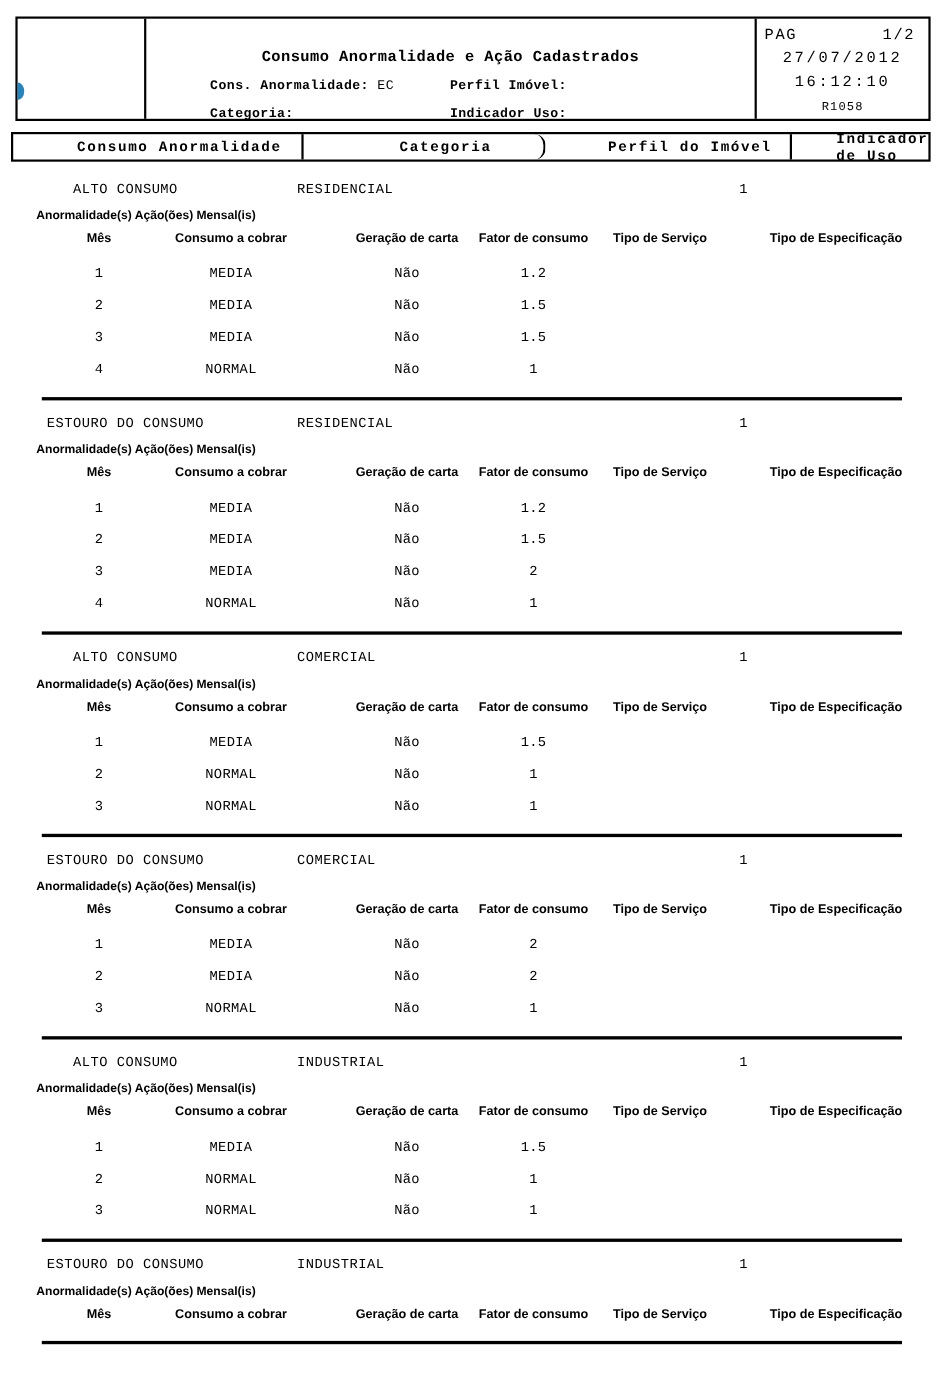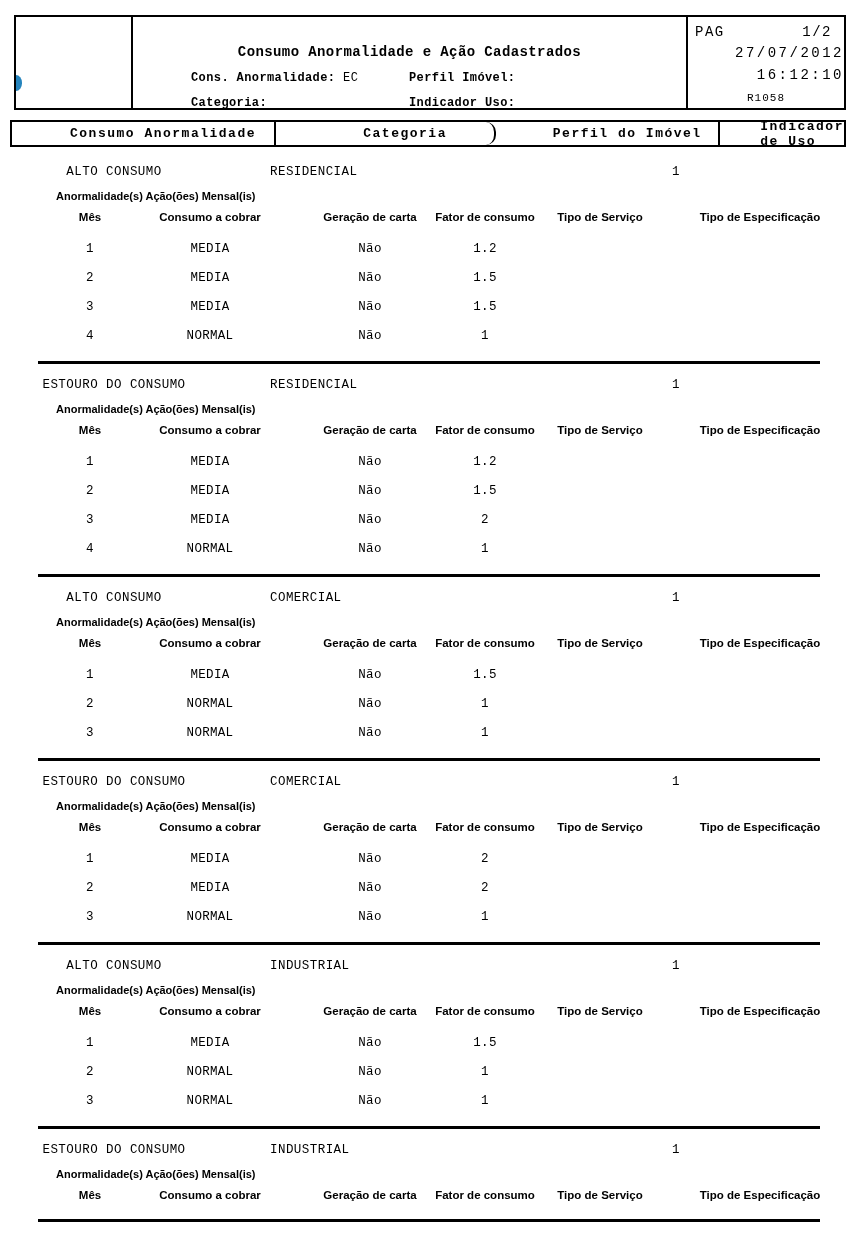"27/07/2012" .pr-line { text-align: right -> center }
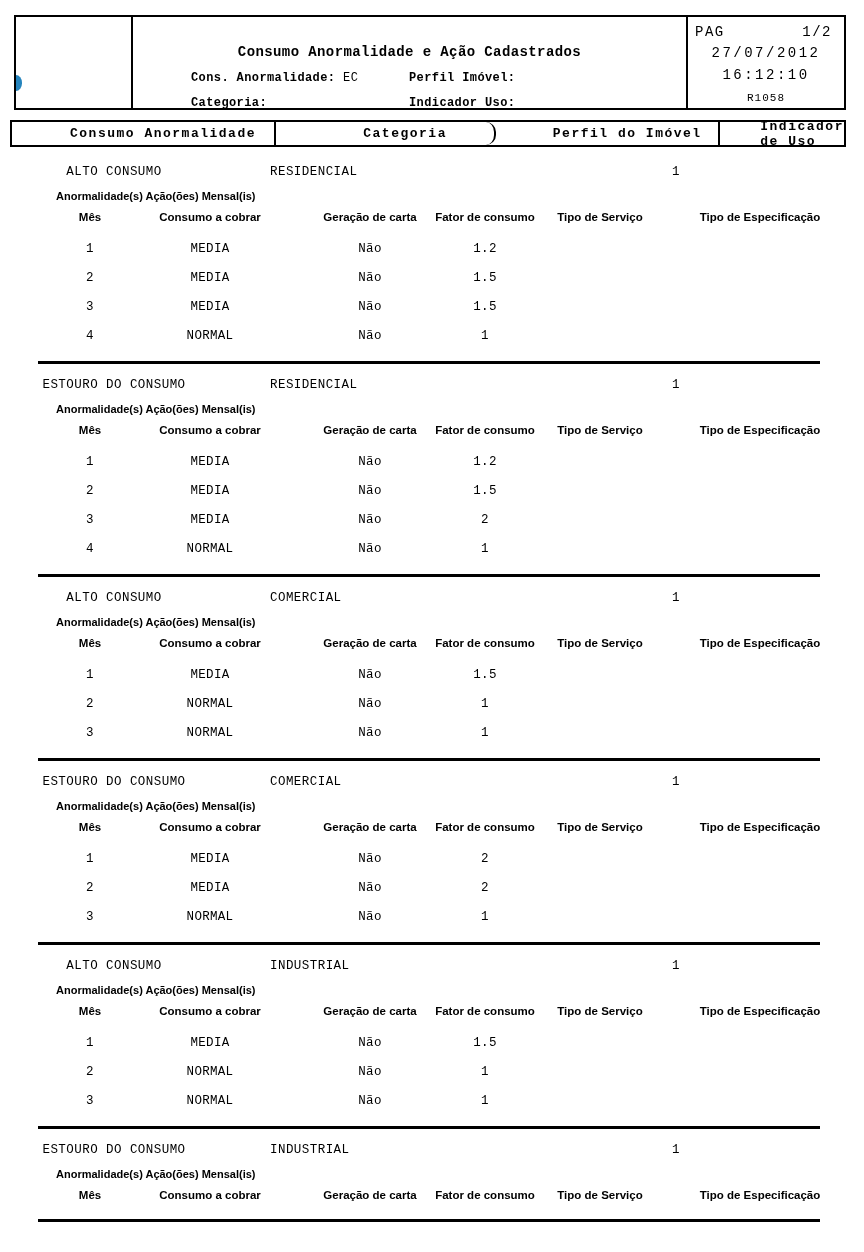"Anormalidade(s) Ação(ões) Mensal(is)" .sub-label { margin: 9px 0 0 56px -> 9px 0 0 33px }
